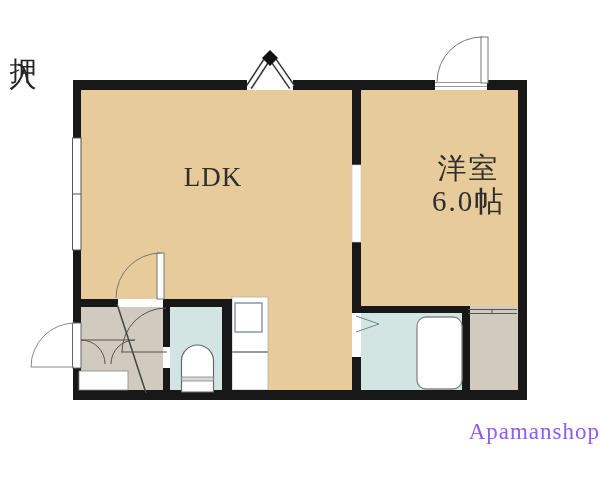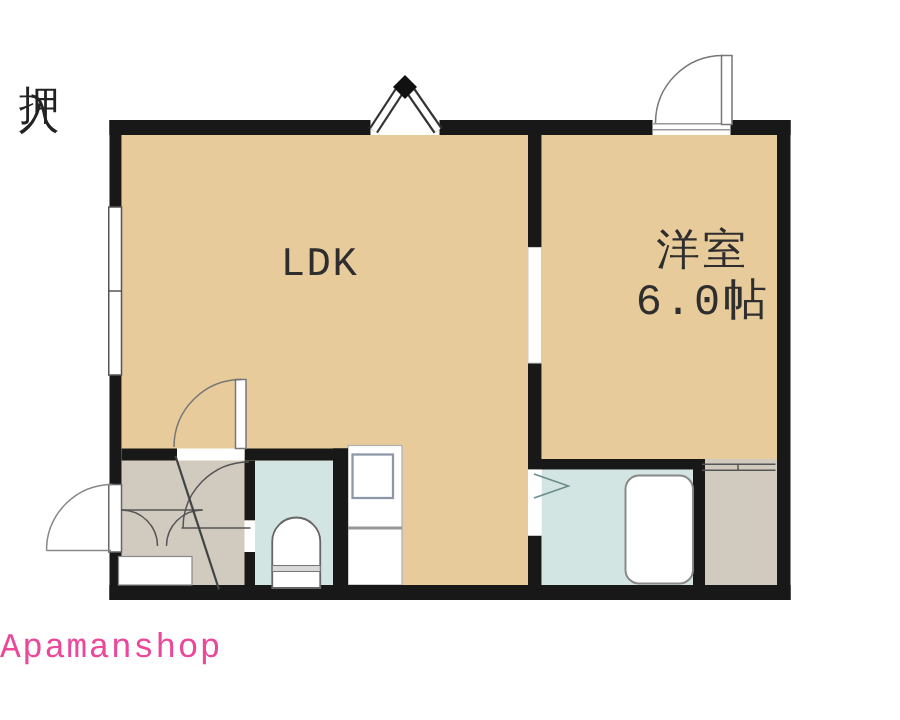"LDK" .stage { font-family: Liberation Mono, monospace -> Liberation Serif, serif }
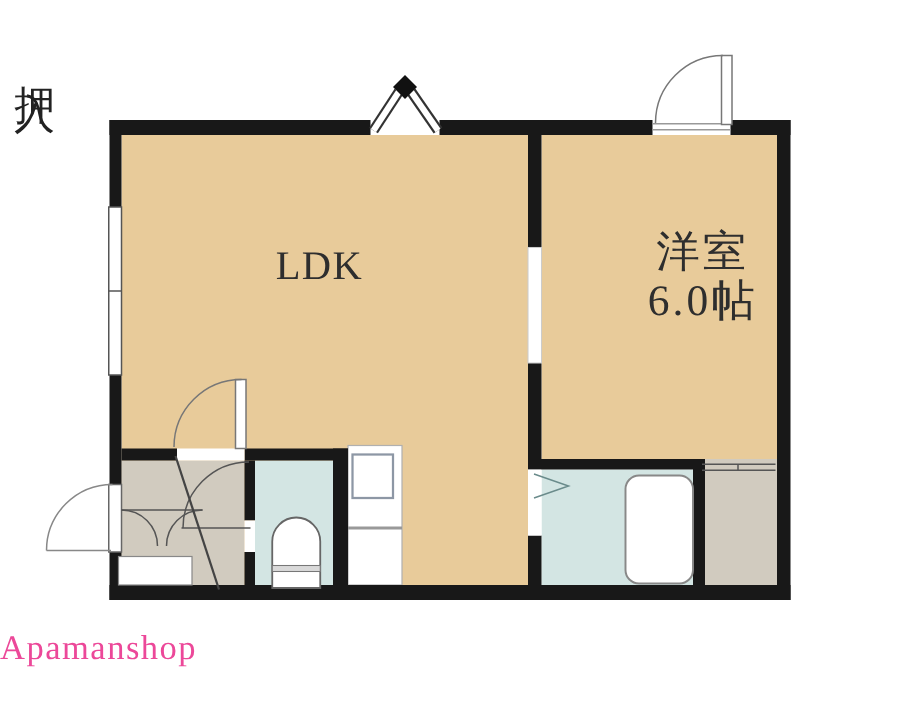"Apamanshop" .brand { color: #ec4899 -> #8b5cf6; text-align: left -> right }
